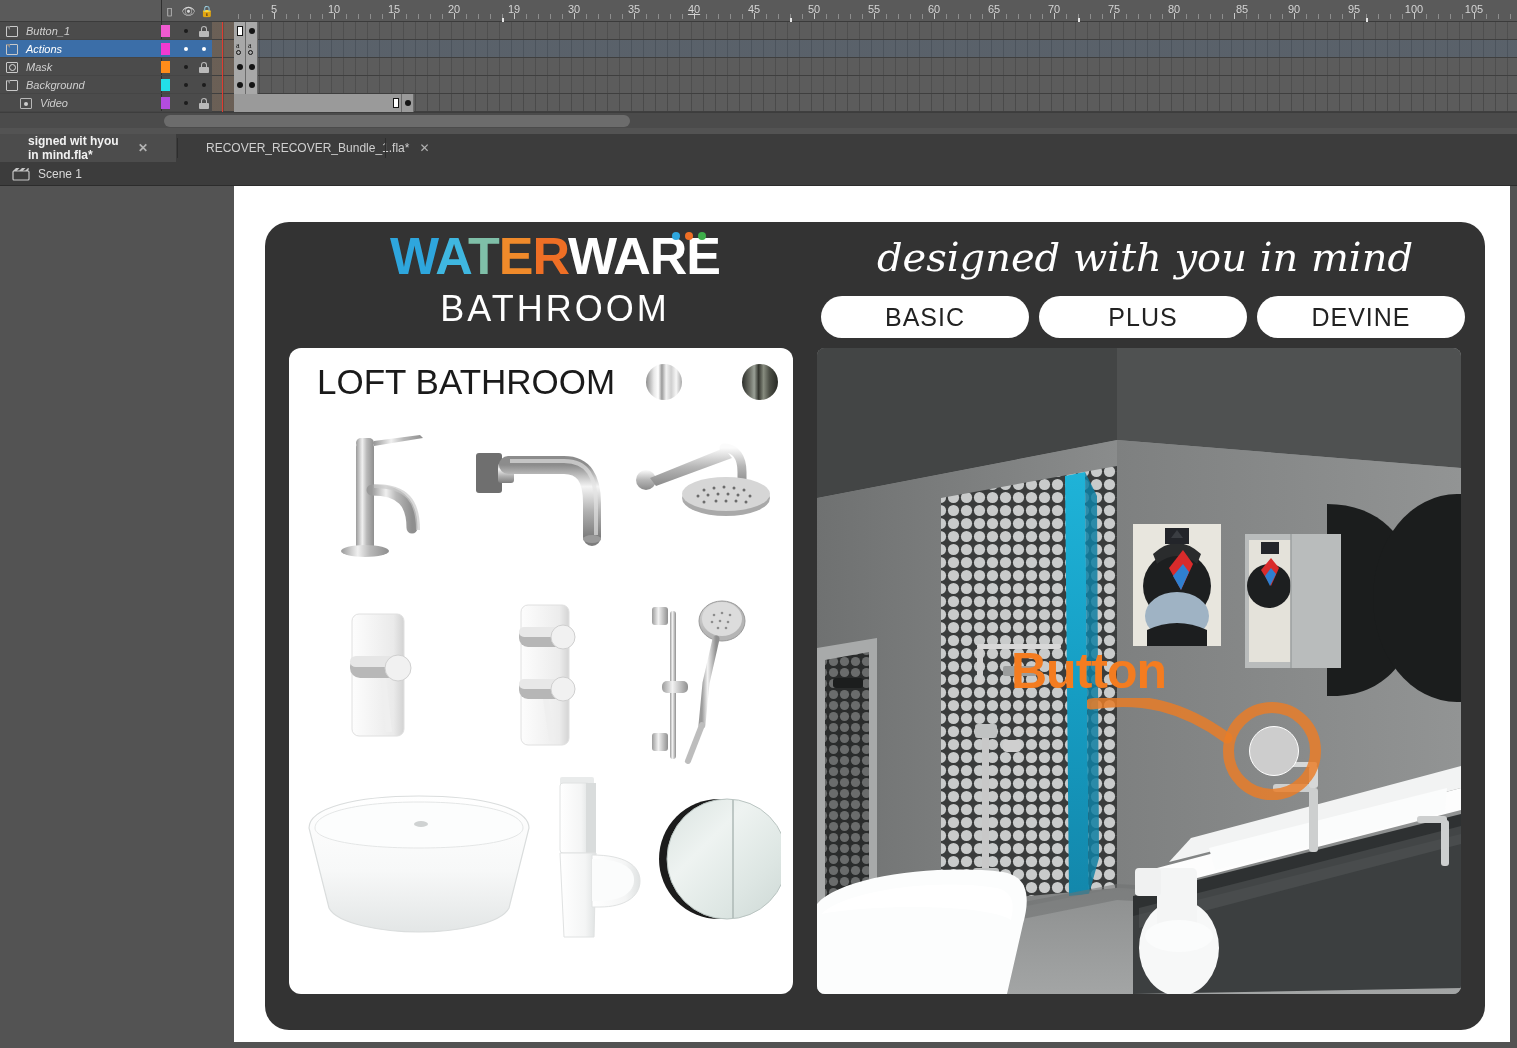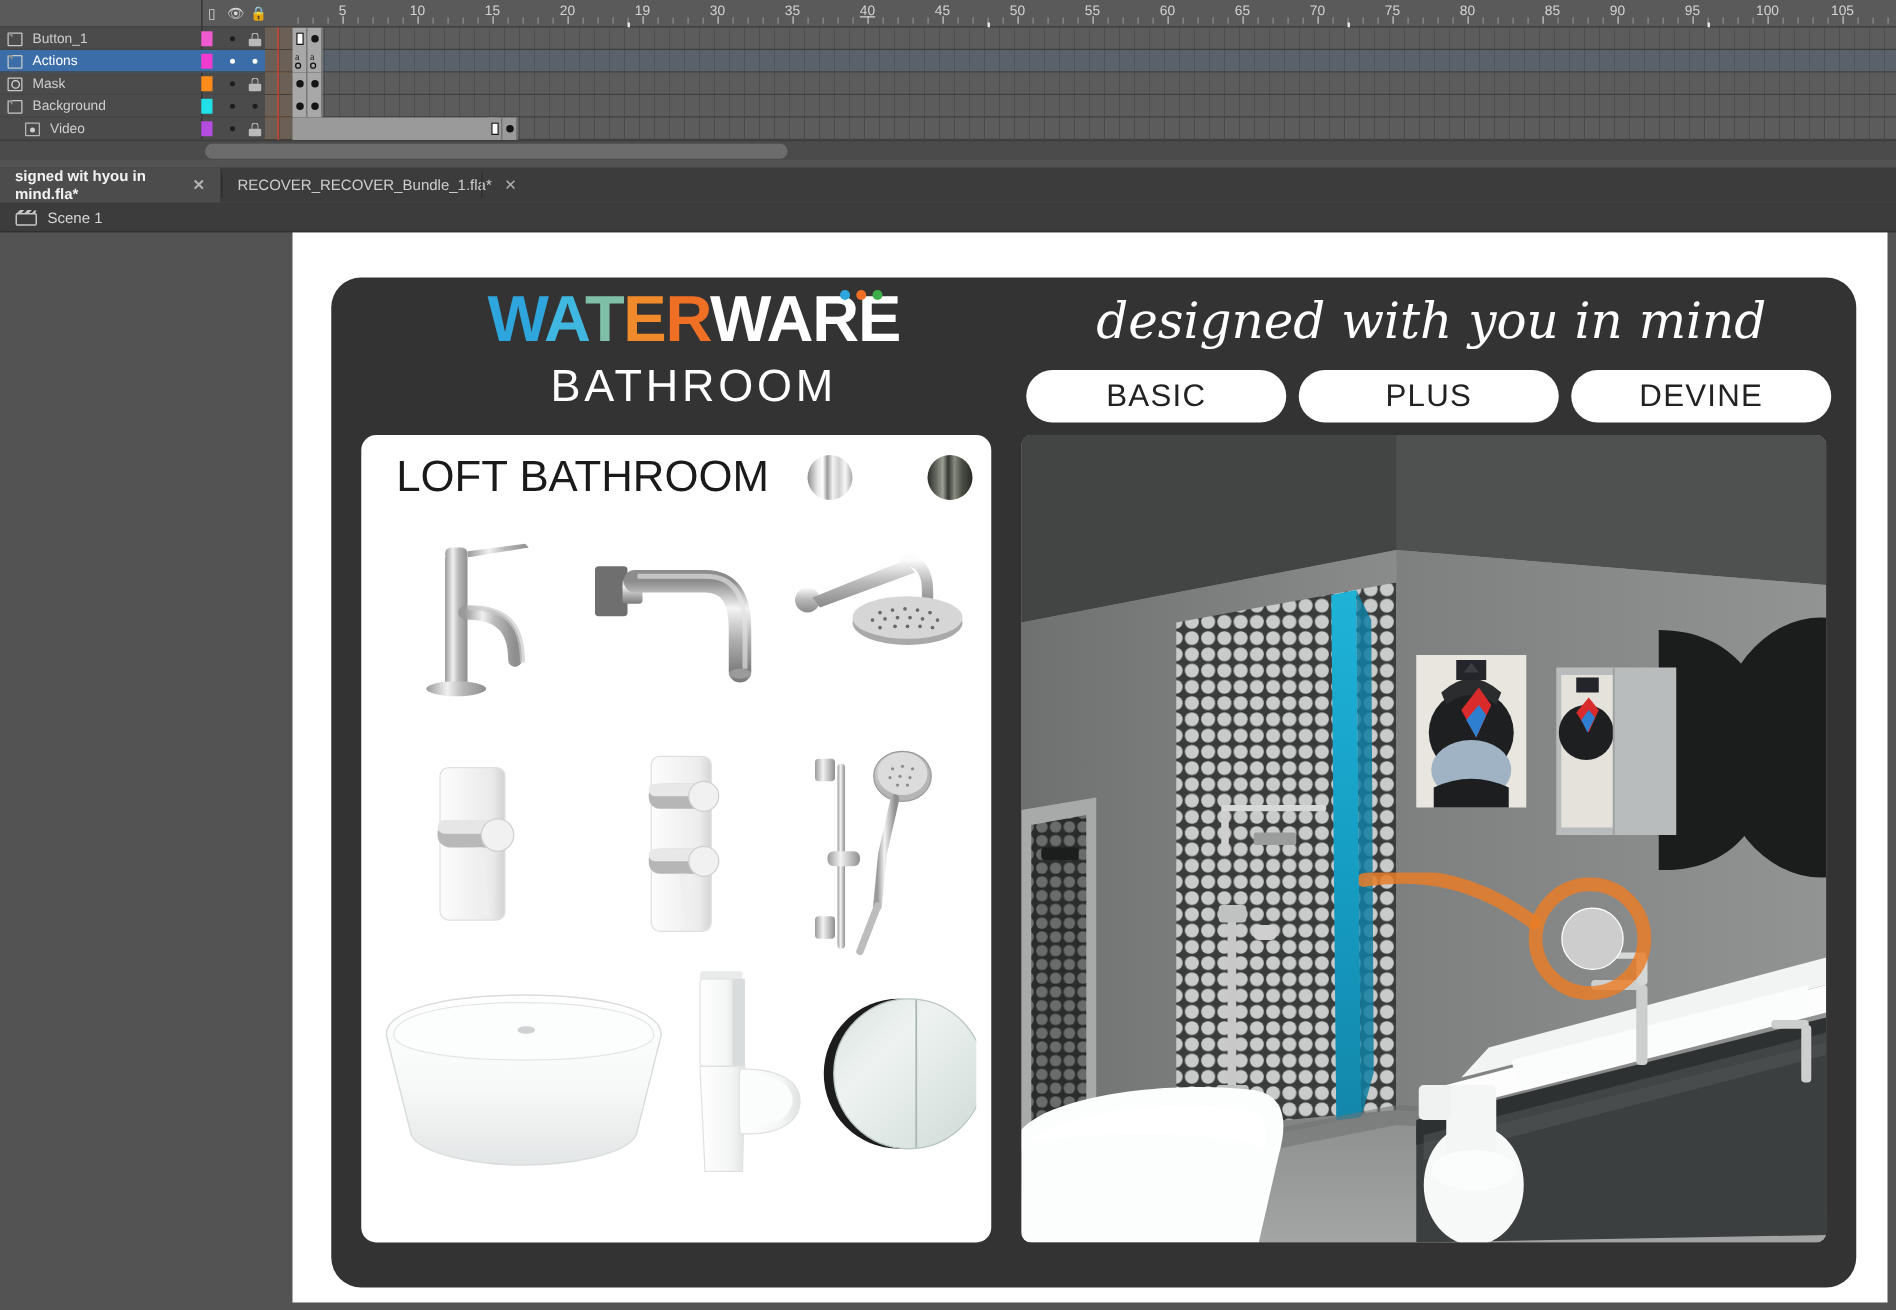"Button_1" .layers { font-style: none -> italic }
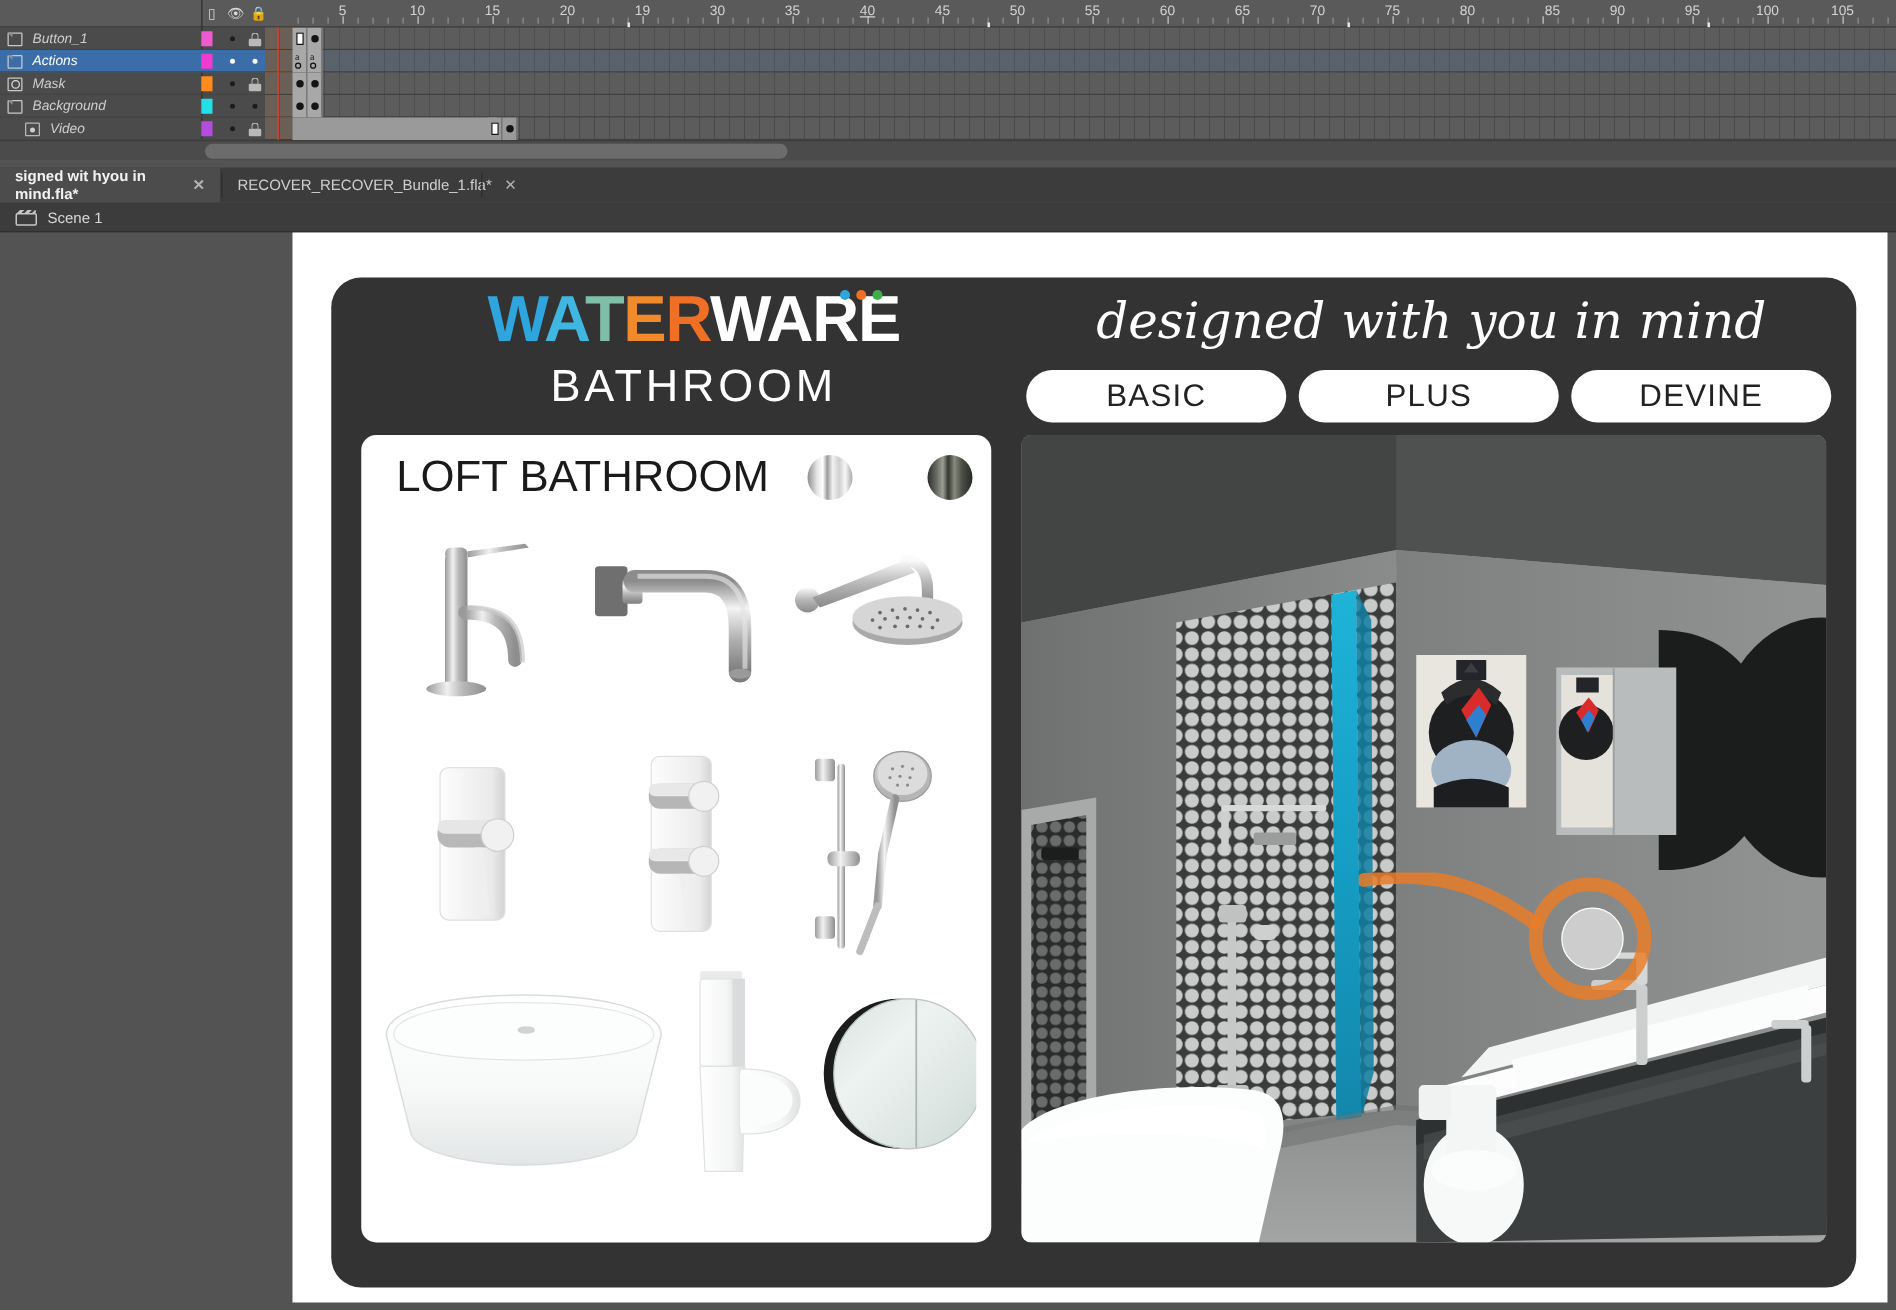"signed wit hyou in mind.fla*" .tab { padding: 0 12px -> 0 28px }
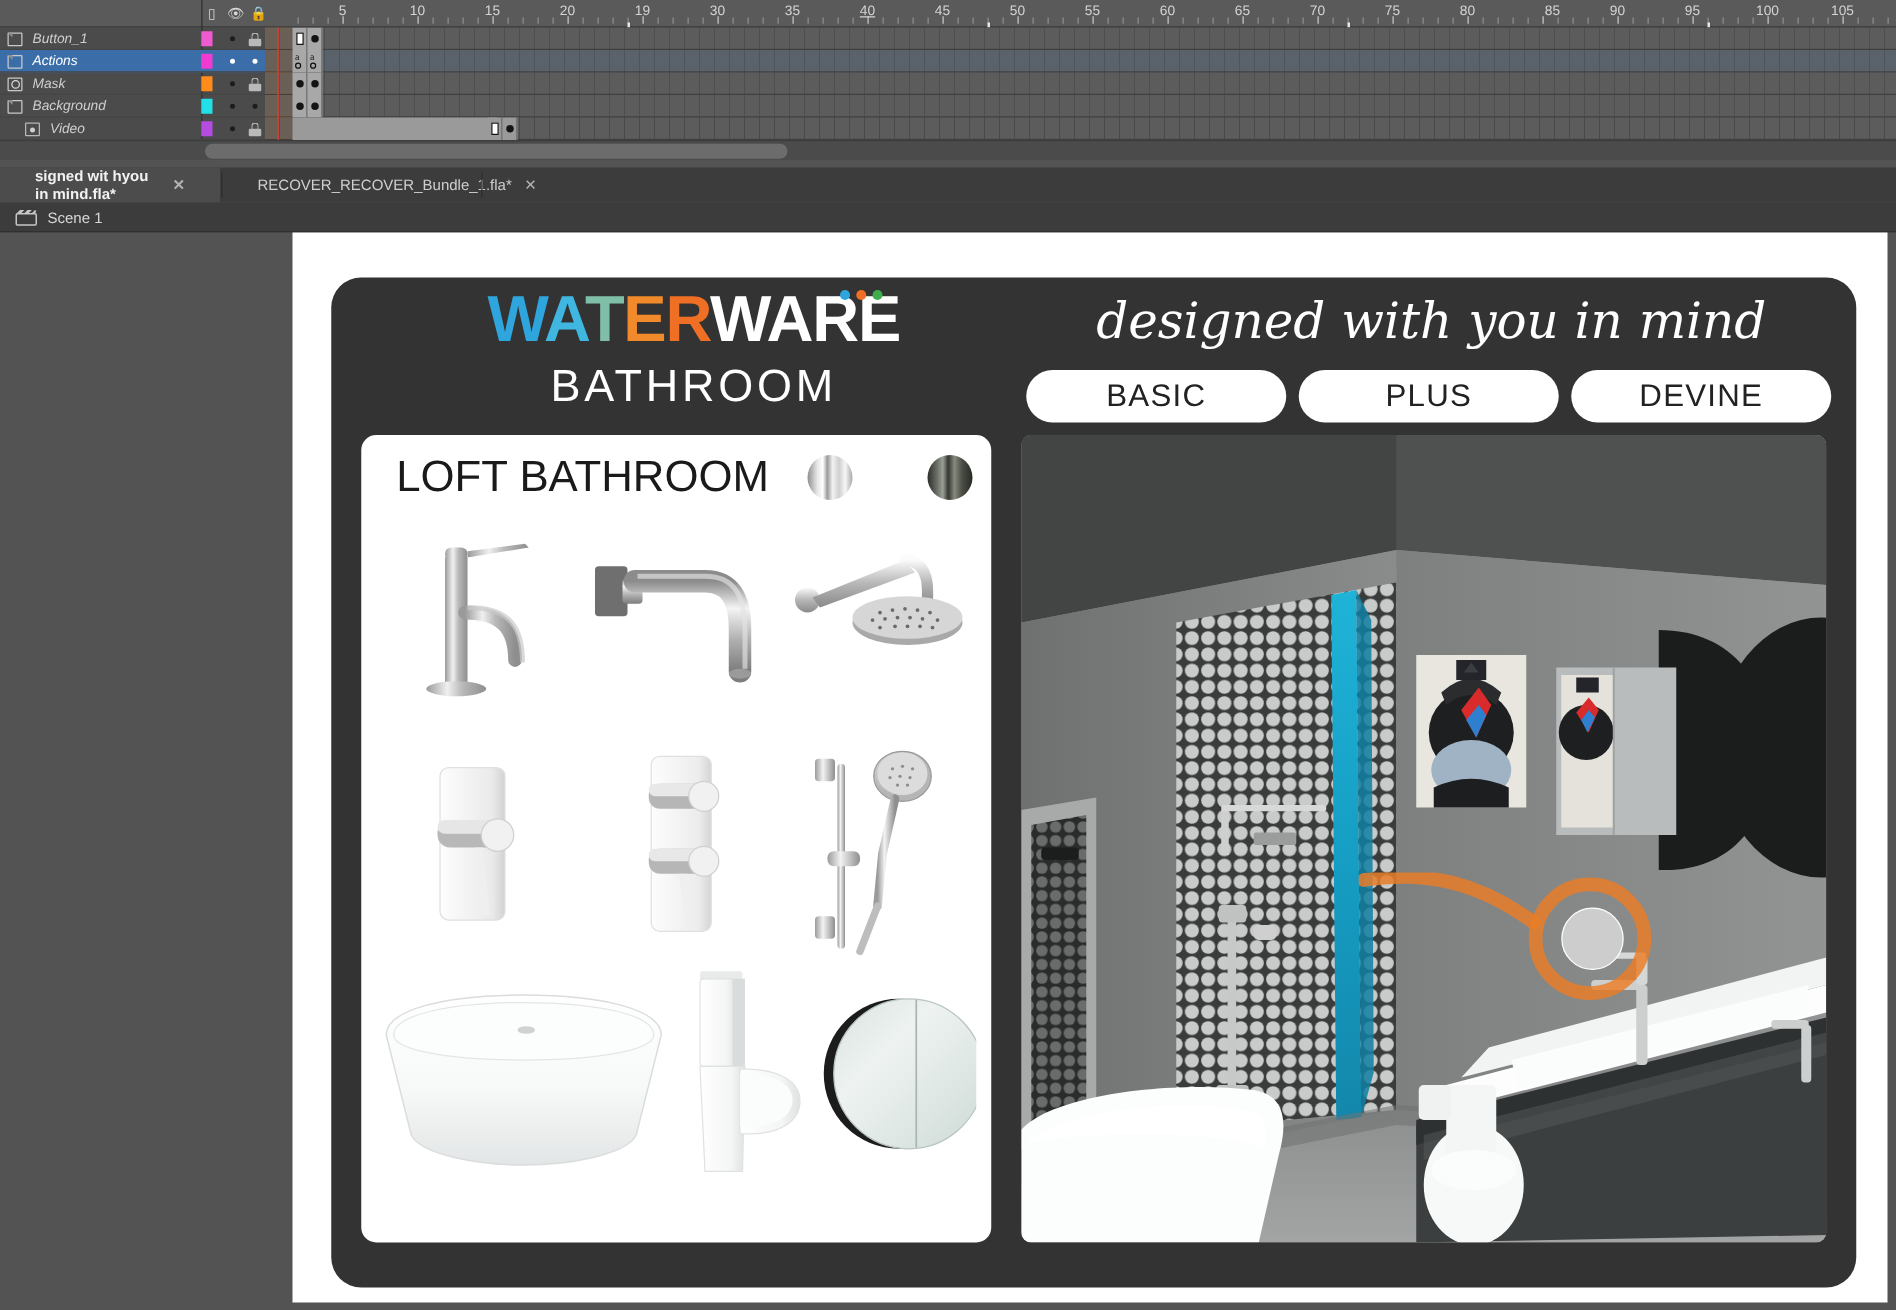"Button" div.btn-label { html: none -> <div>Button</div> }
